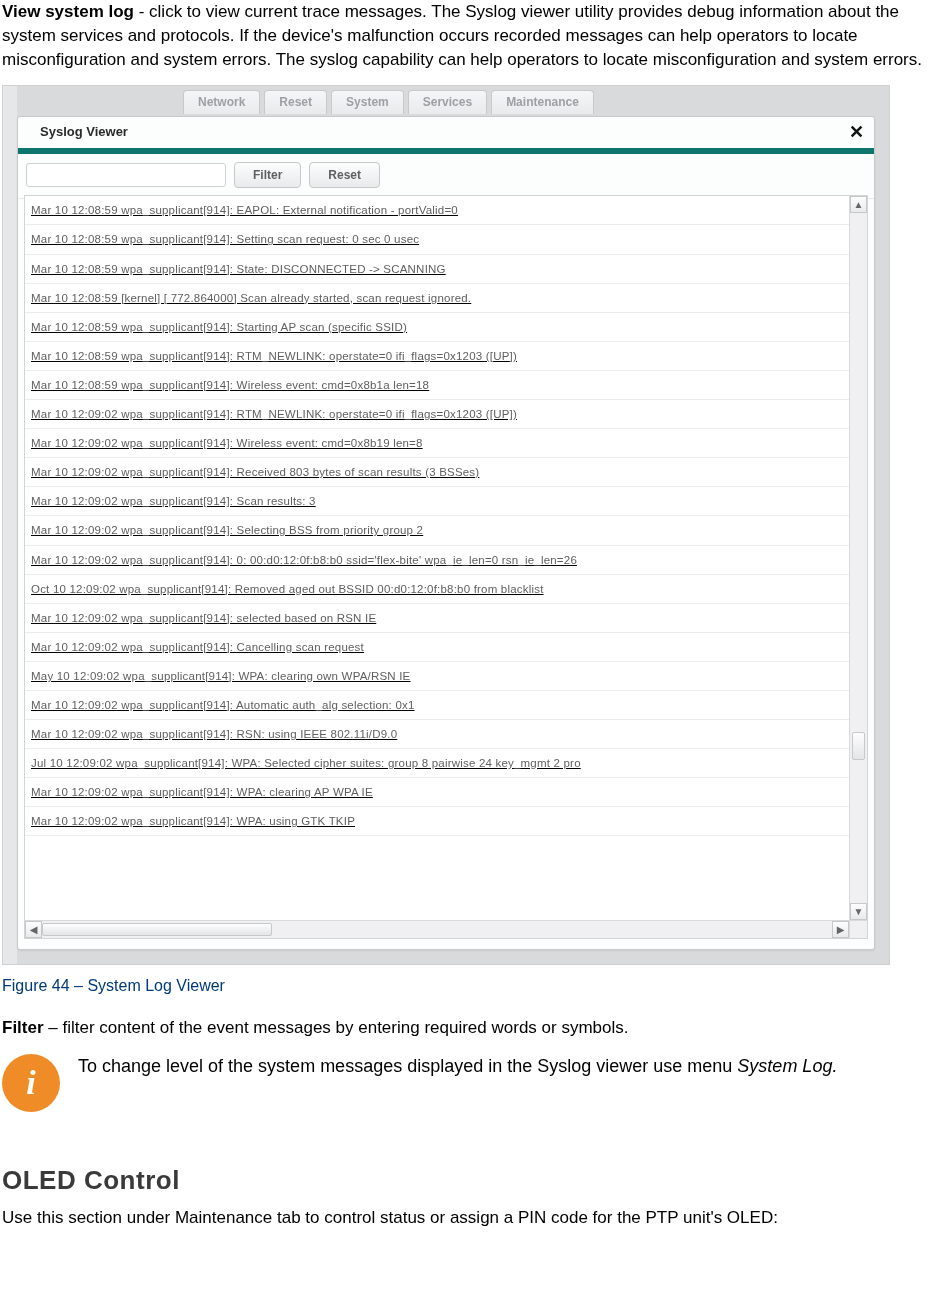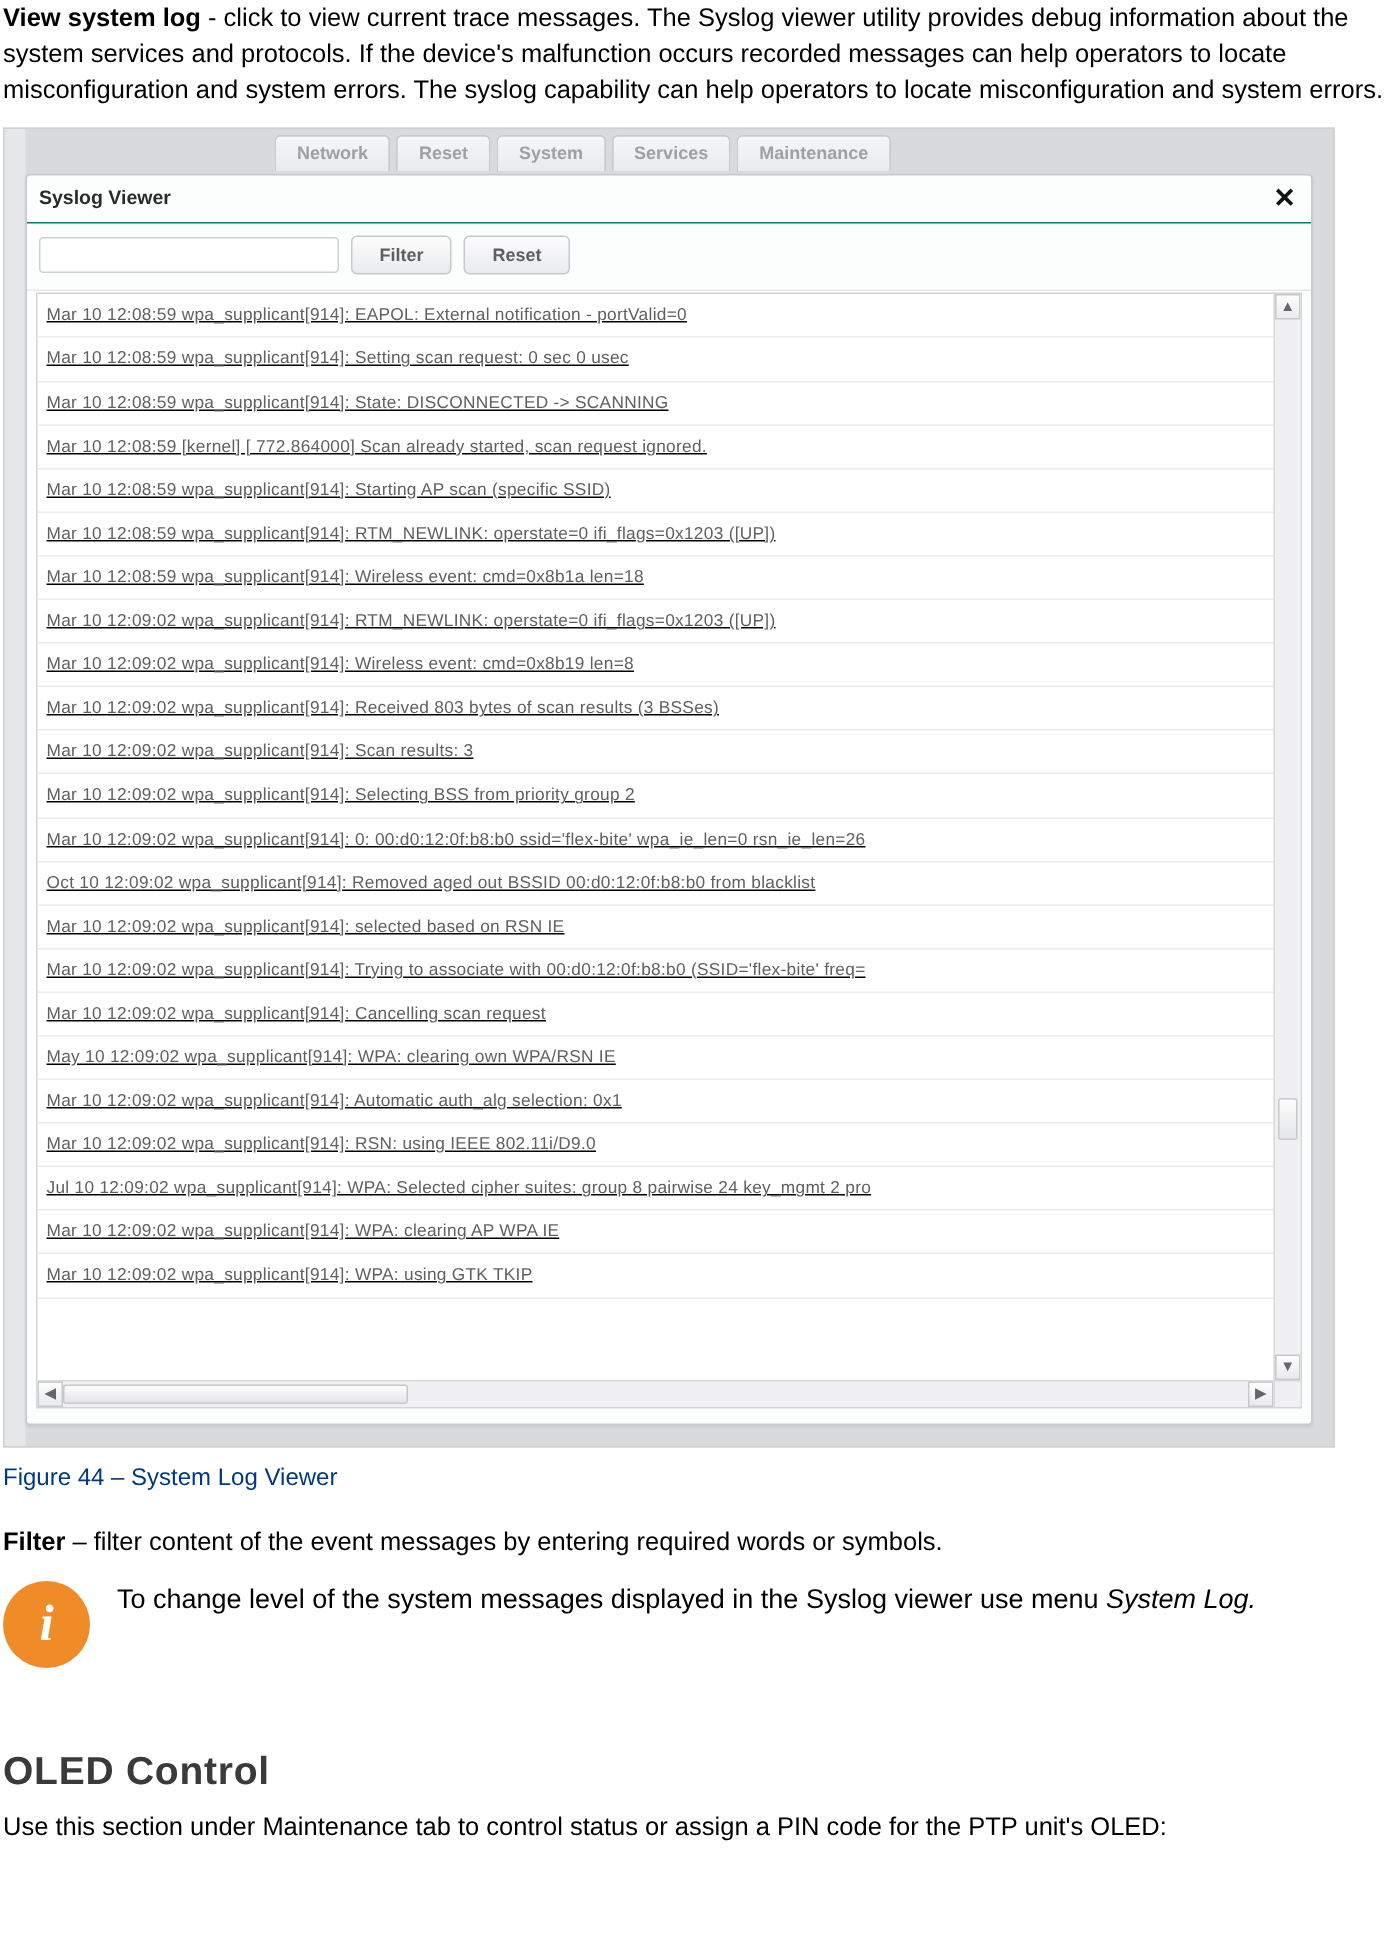"Syslog Viewer" .panel-header { border-bottom: 1px solid #0f766e -> 6px solid #0f766e; padding: 6px 10px 6px 8px -> 6px 10px 6px 22px }
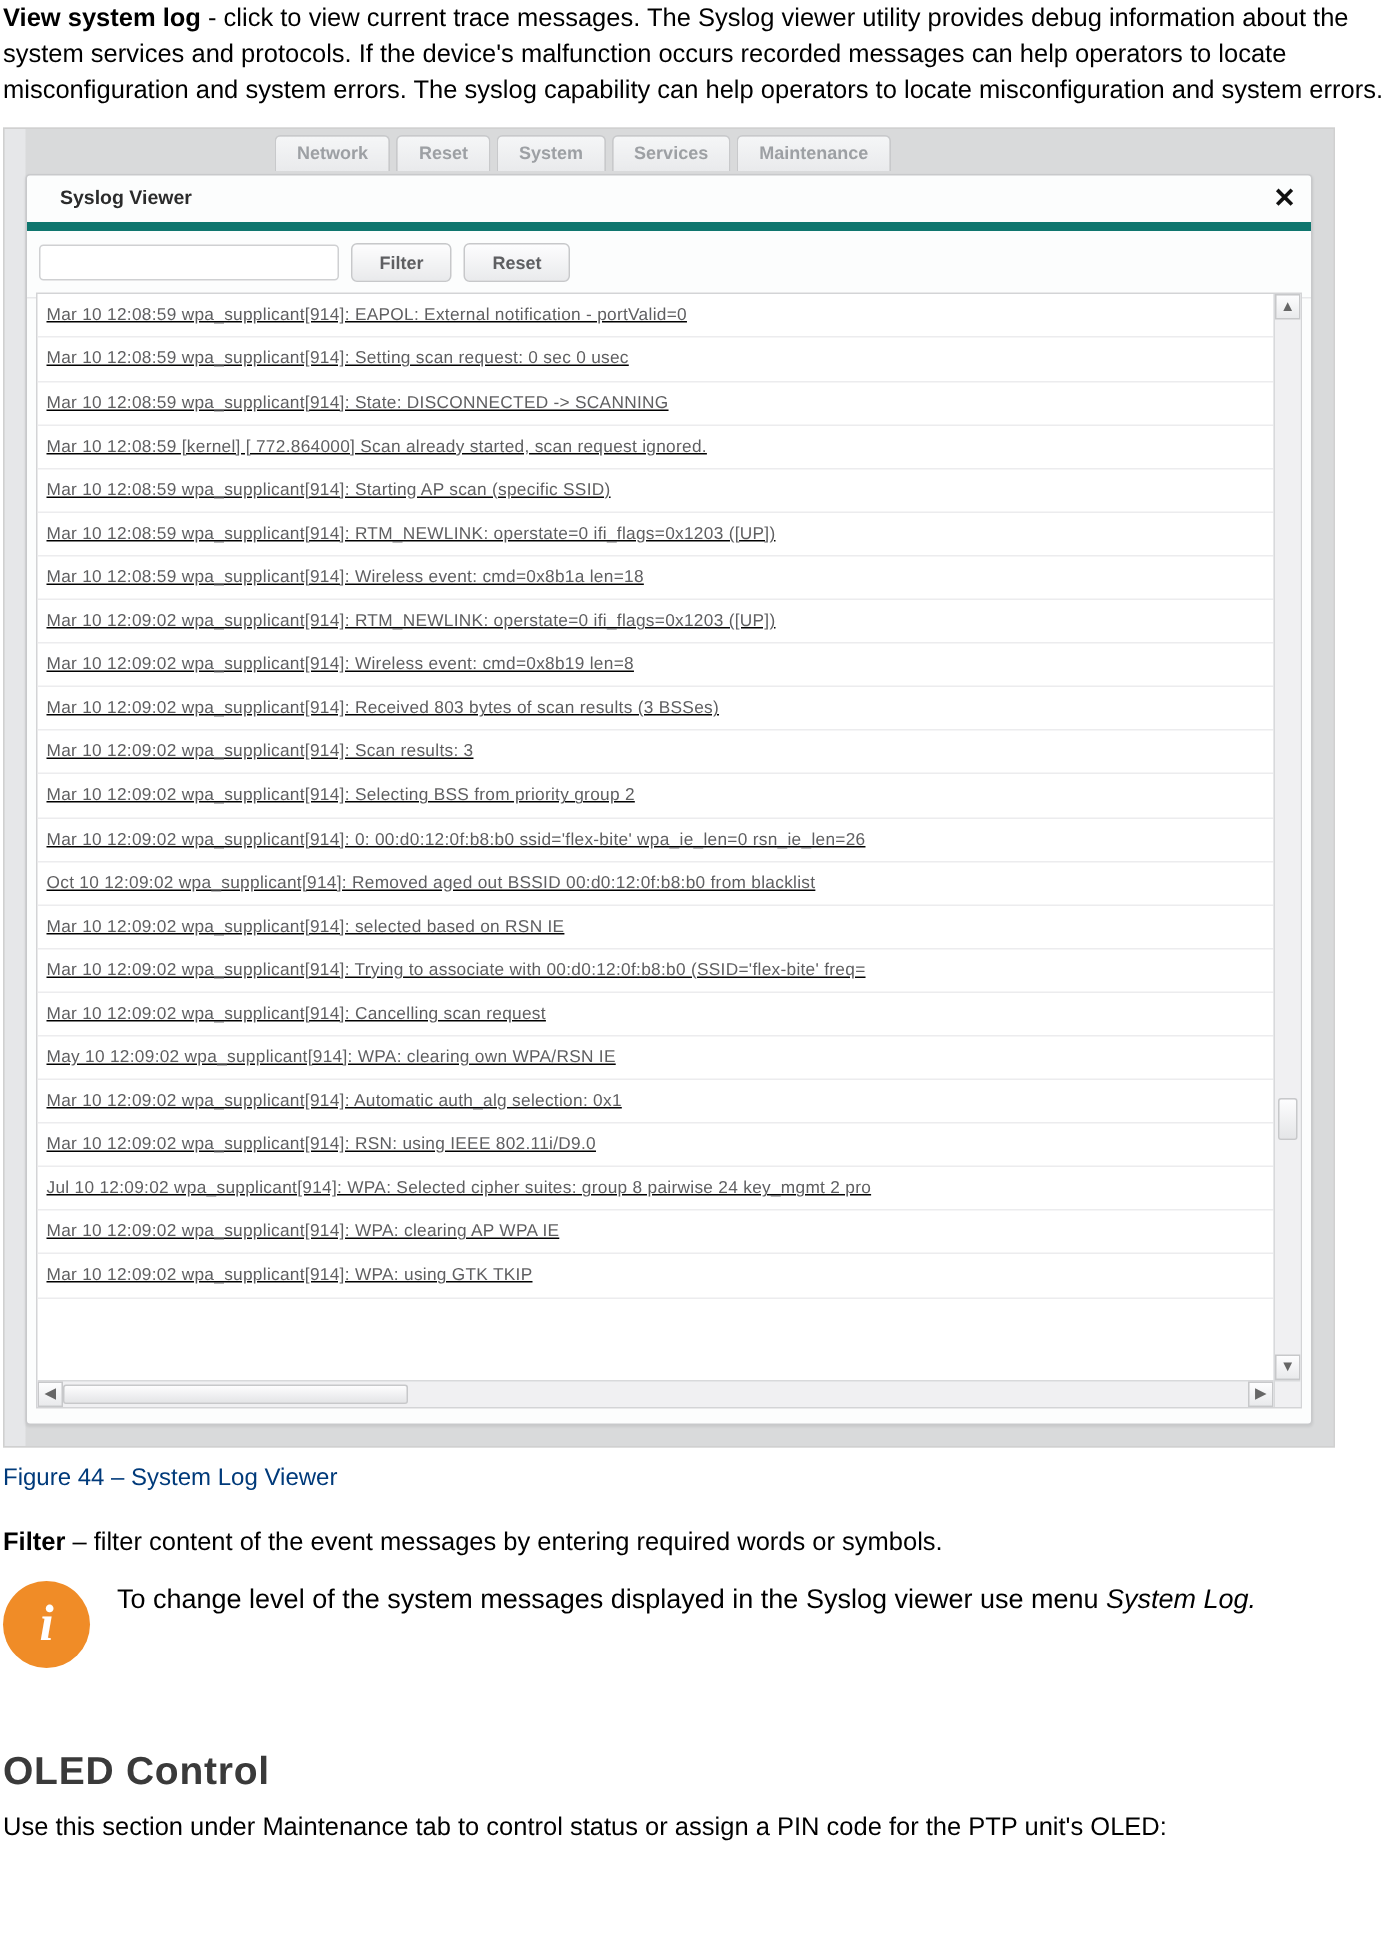"Mar 10 12:09:02 wpa_supplicant[914]: Trying to" div.log-line { html: <div>Mar 10 12:09:02 wpa_supplicant[914]: Trying to associate with 00:d0:12:0f:b8:b0 (SSID='flex-bite' freq=</div> -> none }
